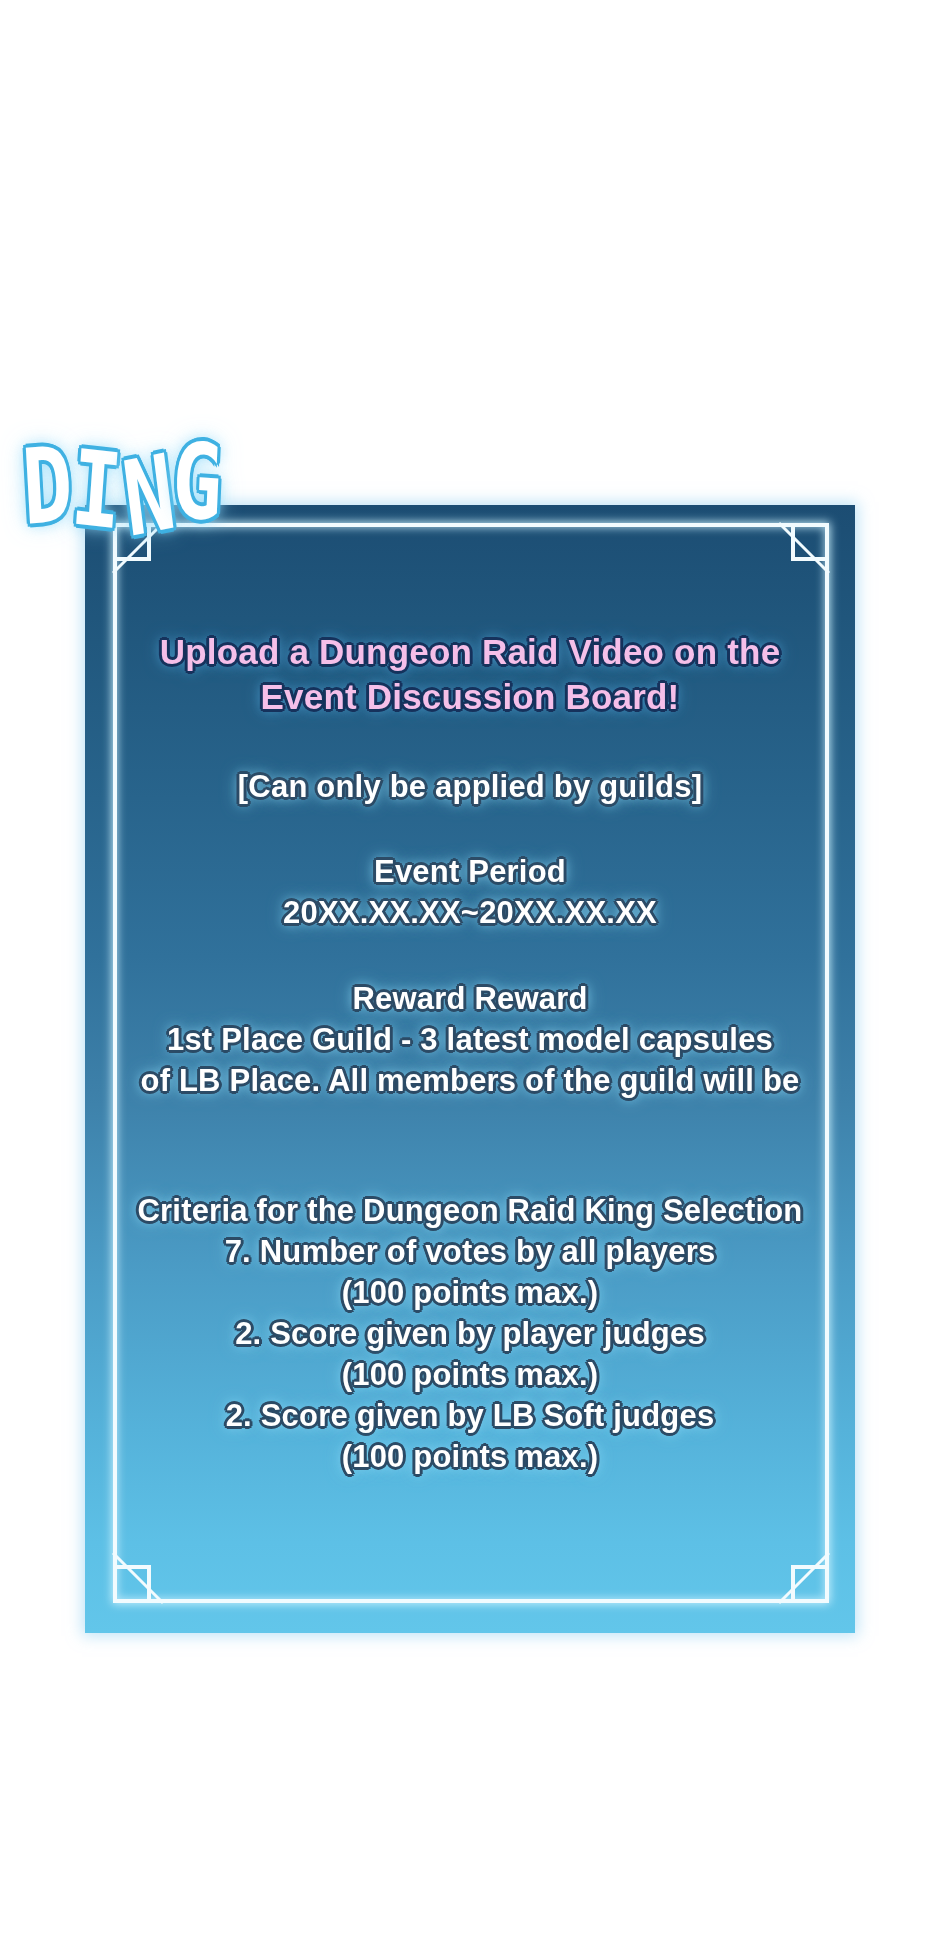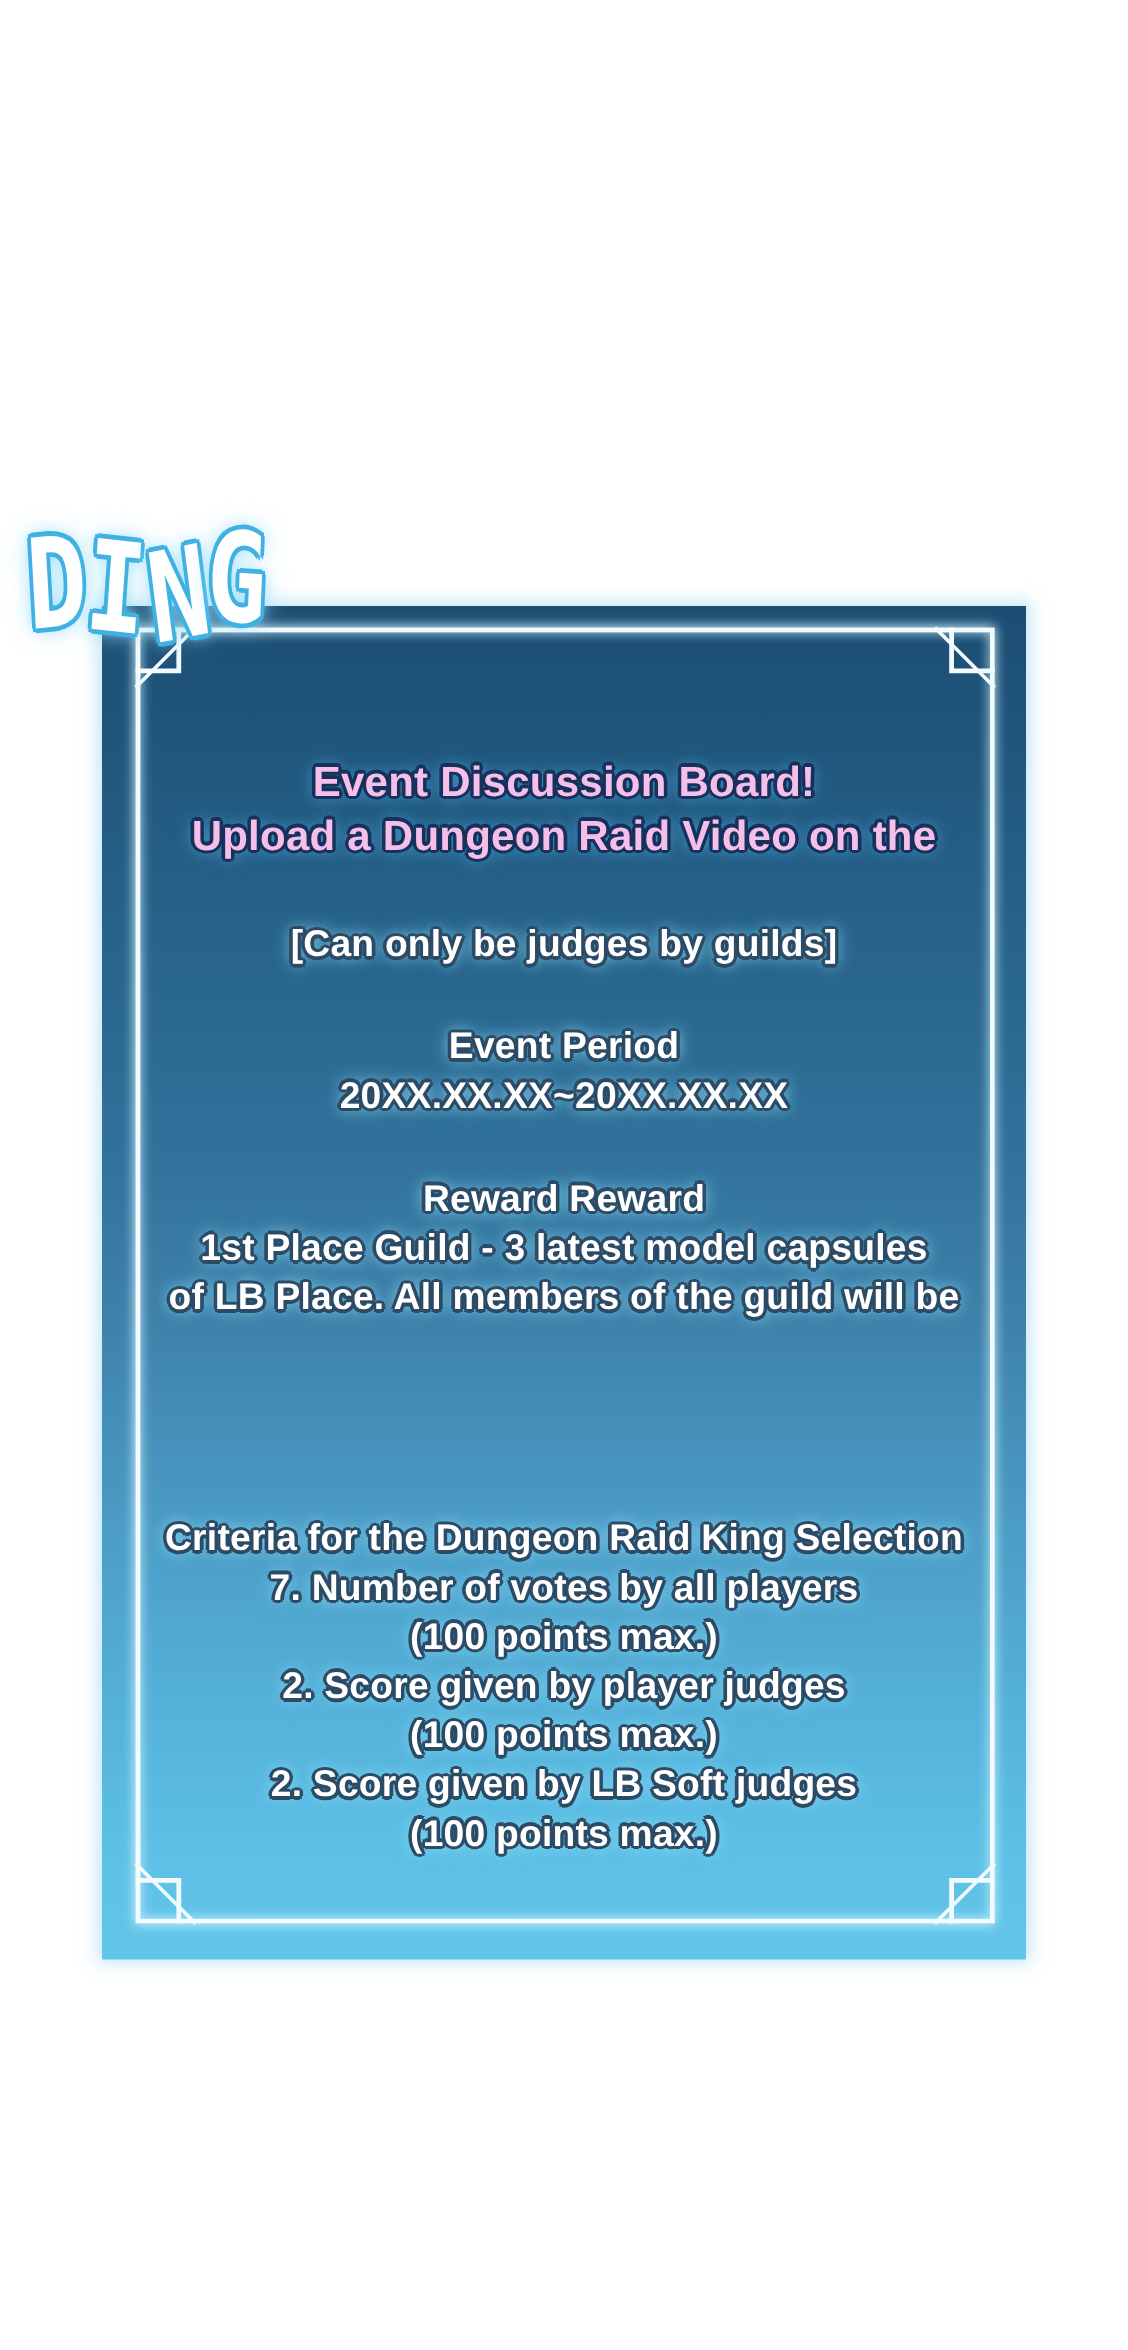"Event Discussion Board!" div.line { order: before "Upload a Dungeon Raid Video" -> after "Upload a Dungeon Raid Video" }
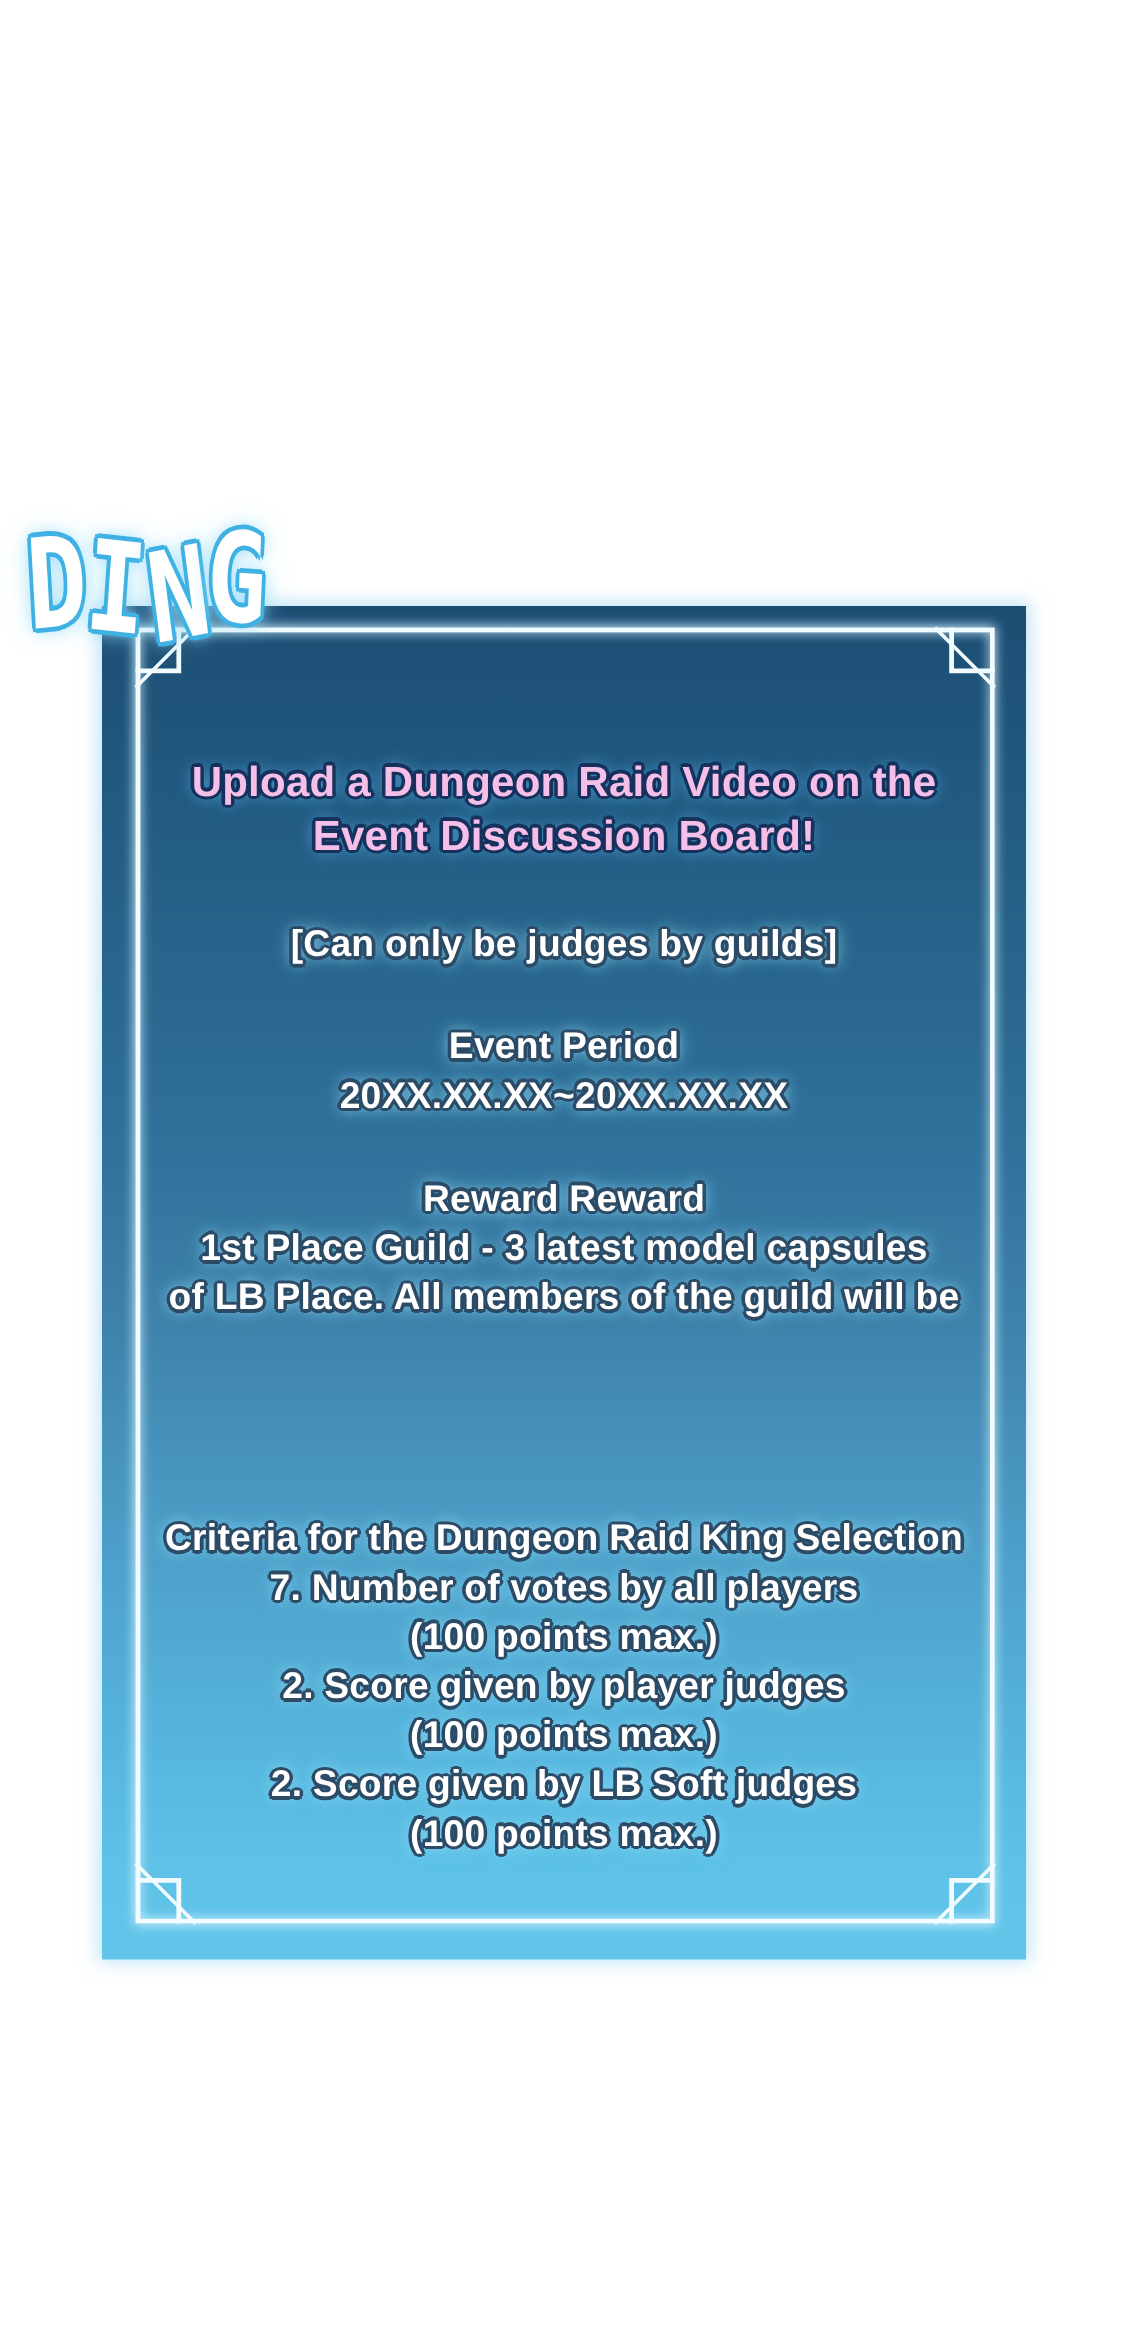"[Can only be judges by" div.line { text: judges -> applied }
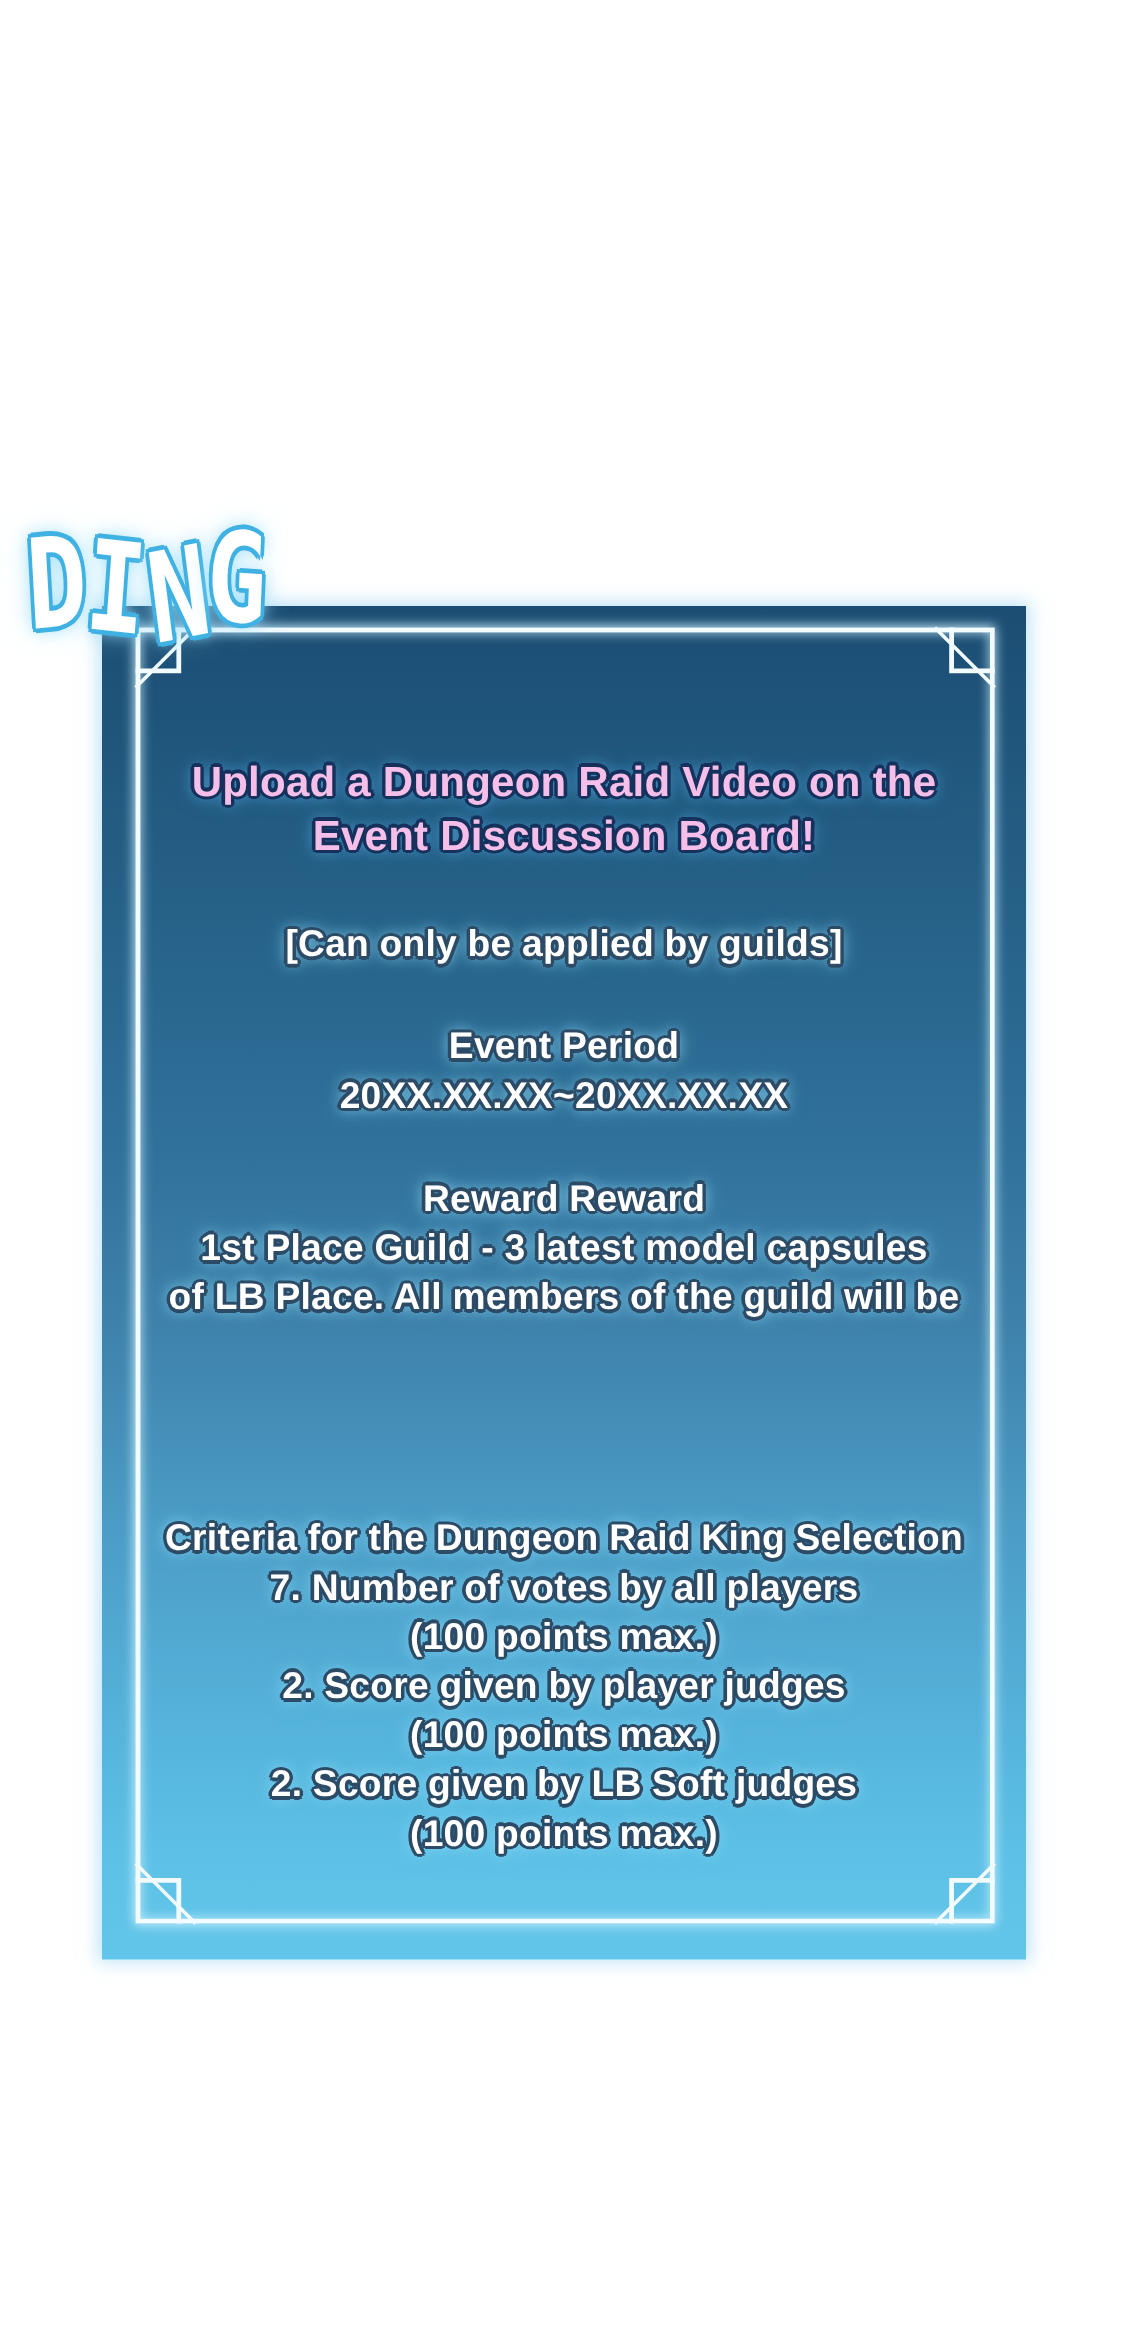"Criteria for the Dungeon Raid" .criteria { top: 756px -> 685px }
